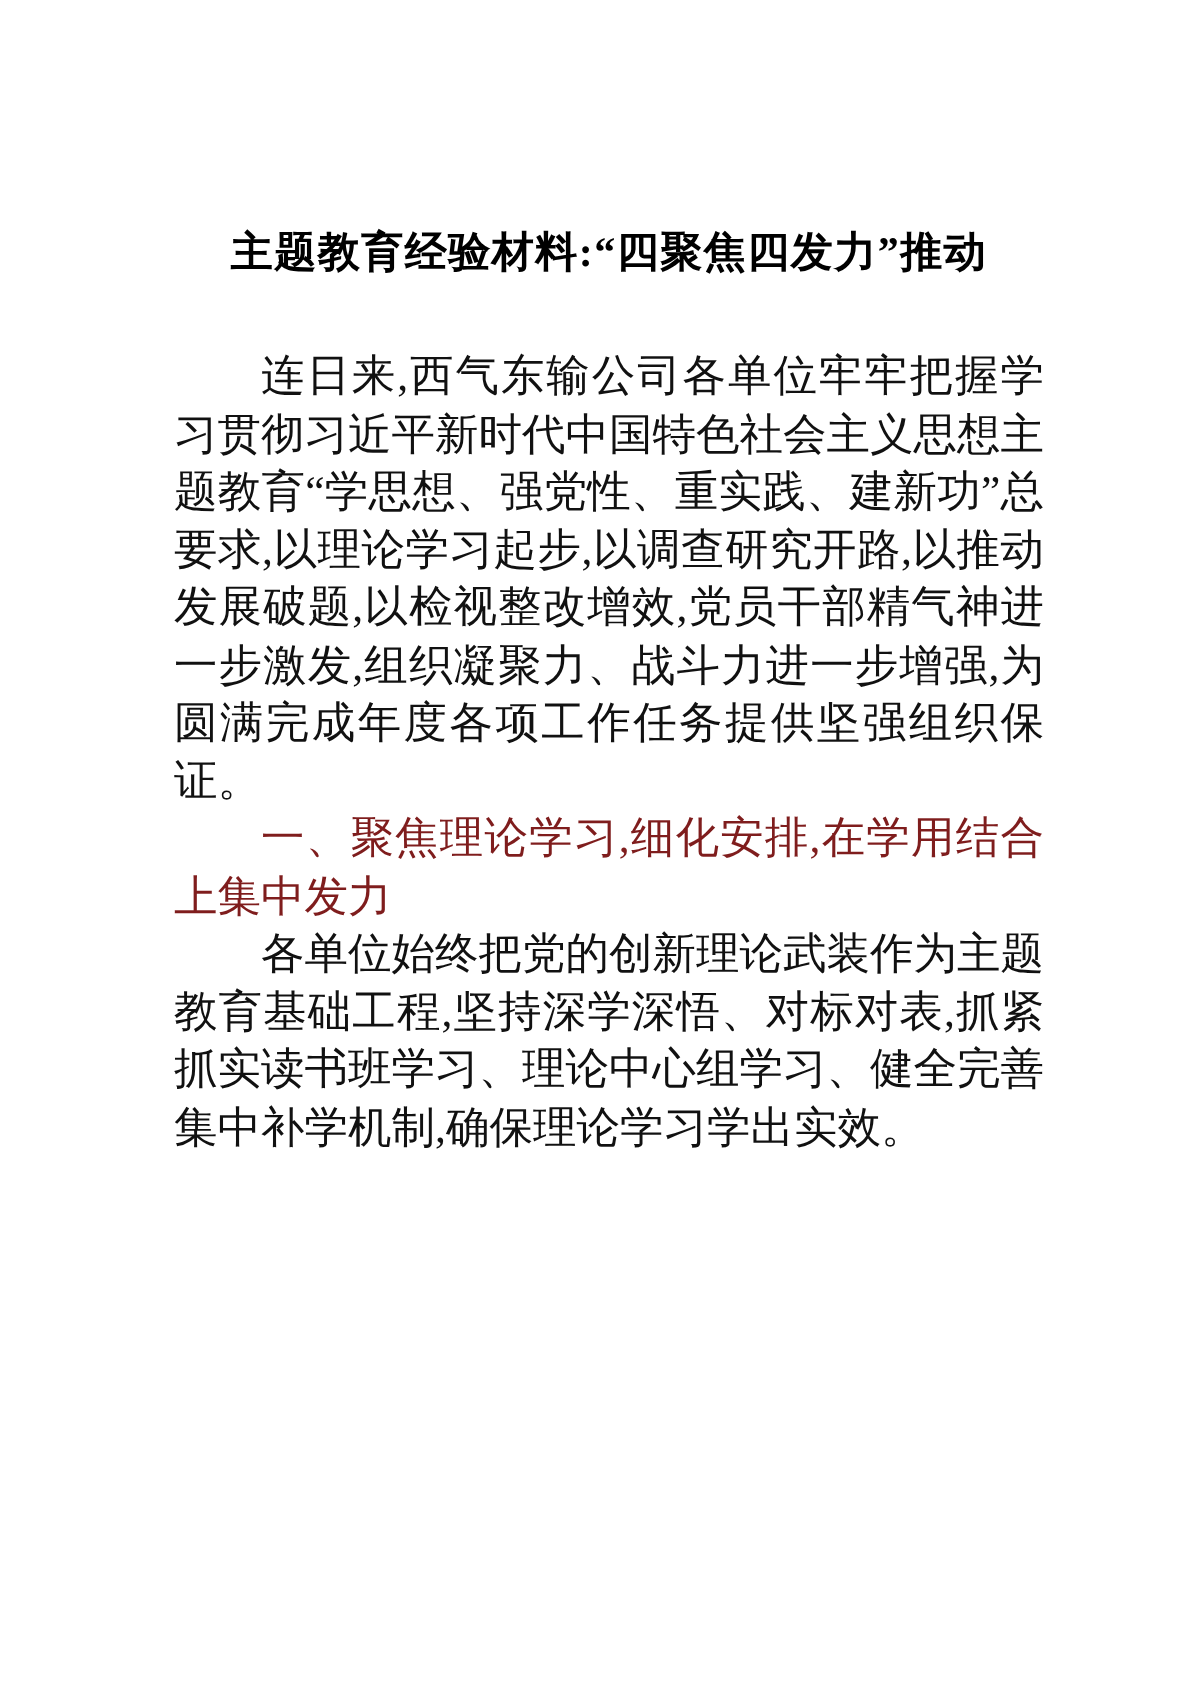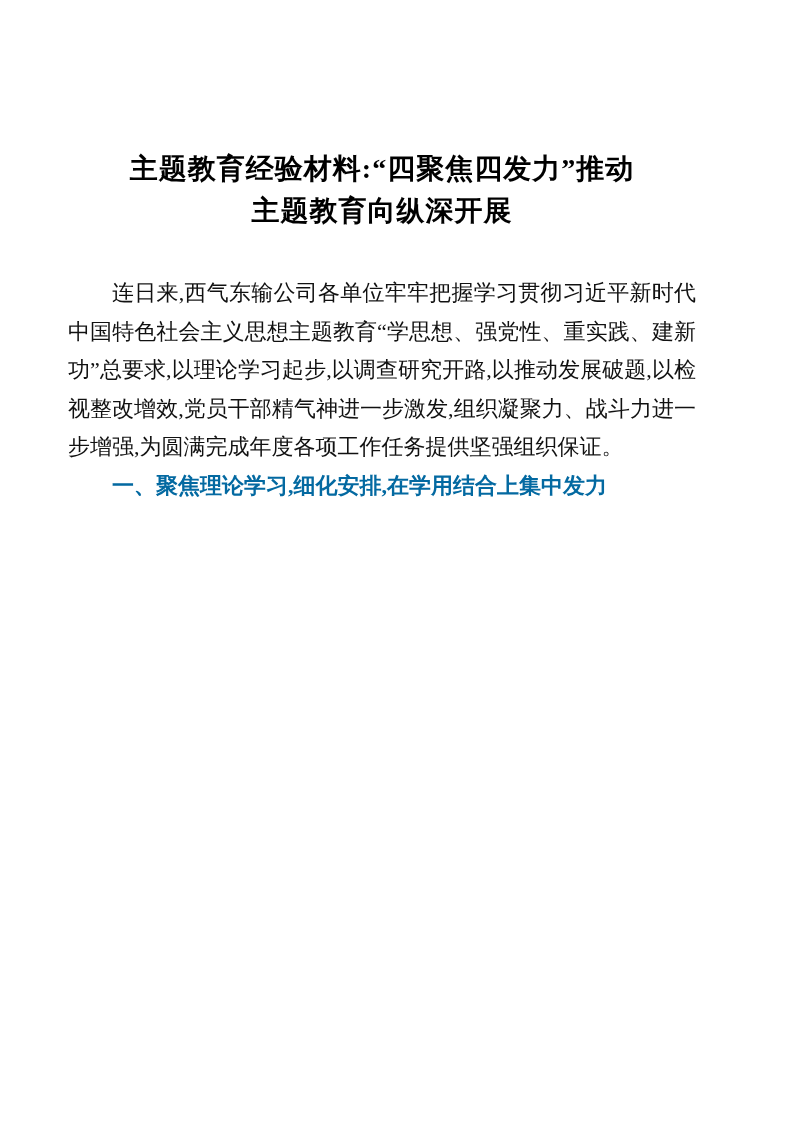"主题教育经验材料:“四聚焦四发力”推动" .page { padding: 148px 97px 0 68px -> 148px 97px 0 116px }
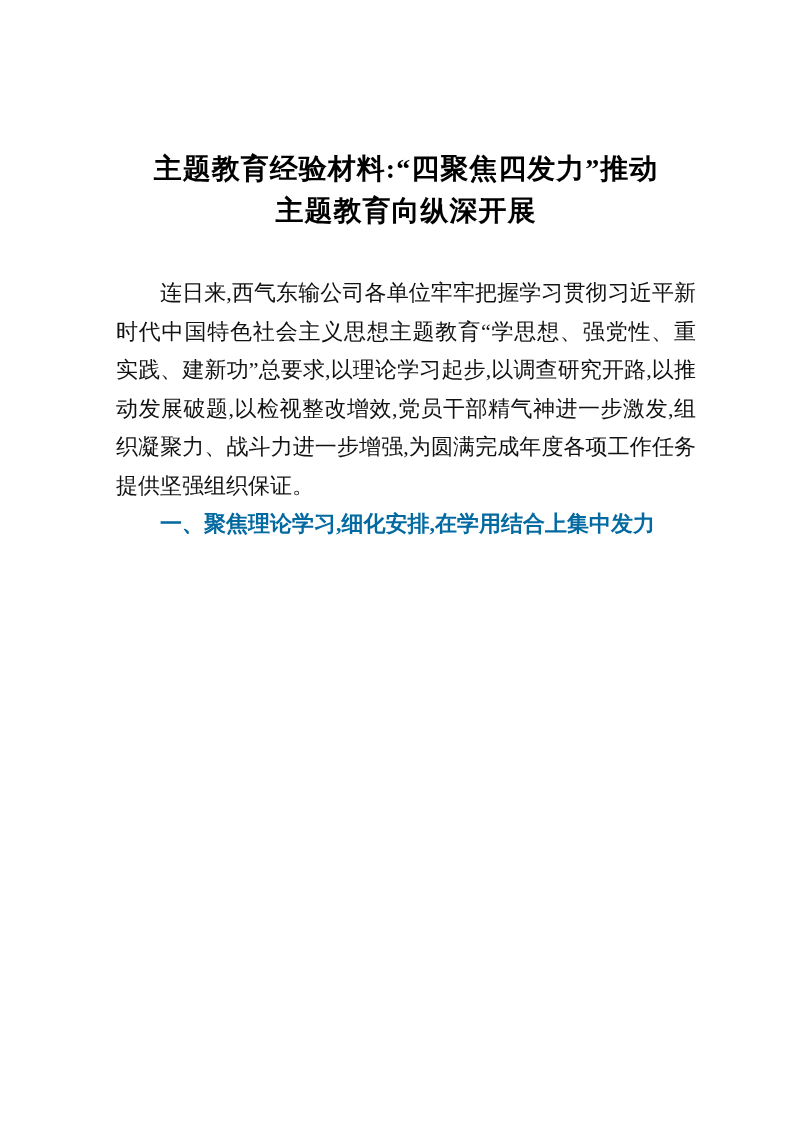"主题教育向纵深开展" span.title-line { html: <span>主题教育向纵深开展</span> -> none }
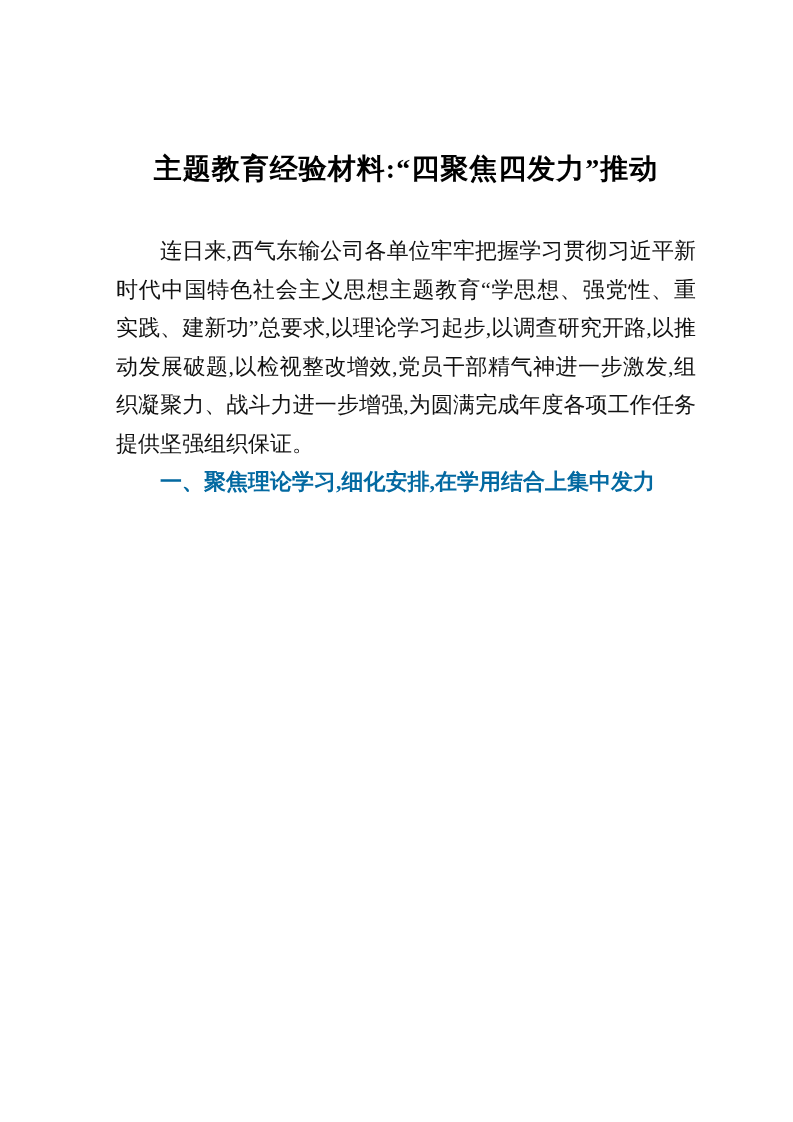"连日来,西气东输公司各单位牢牢把握学习贯彻习近平新时代中国特色社会主义思想主题教" .body-text p { font-size: 22px -> 29px }
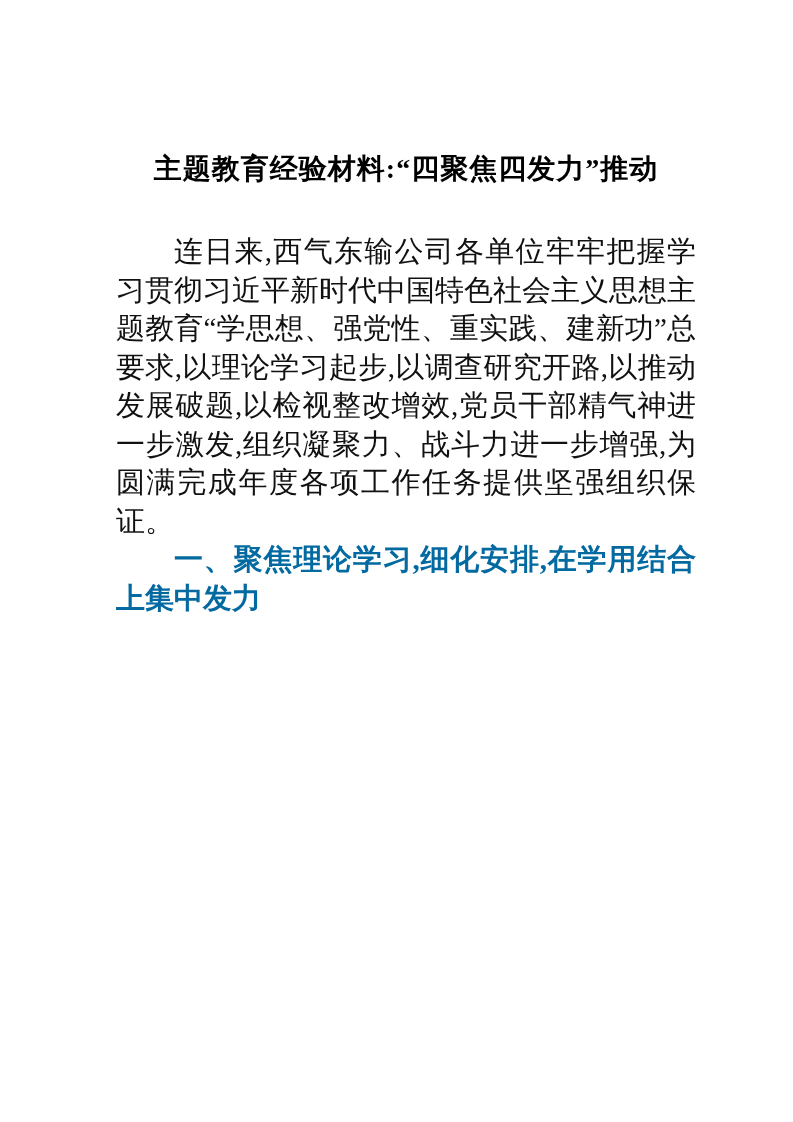"一、聚焦理论学习,细化安排,在学用结合上集中发力" .body-text p.section-heading { color: #0369a1 -> #7f1d1d; font-weight: 700 -> 400 }
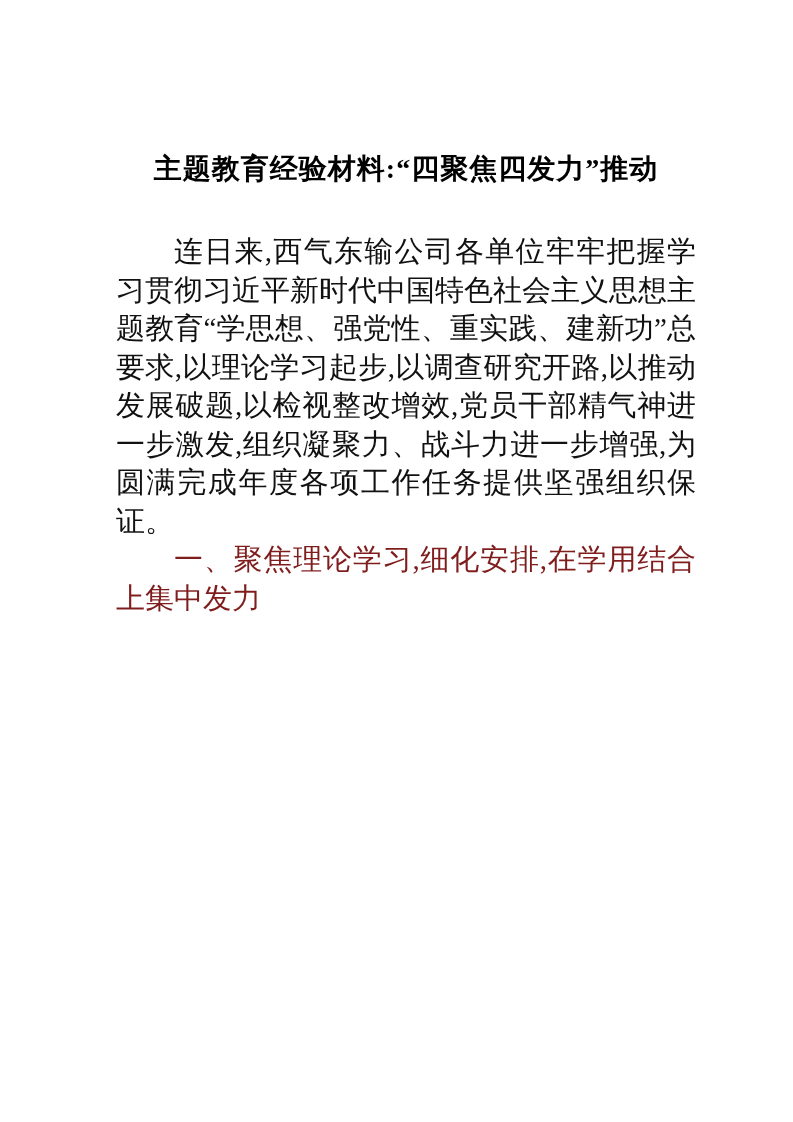"各单位始终把党的创新理论武装作为主题教育基础工程,坚持深学深悟、对标对表,抓紧抓" p.body-paragraph { html: none -> <p>各单位始终把党的创新理论武装作为主题教育基础工程,坚持深学深悟、对标对表,抓紧抓实读书班学习、理论中心组学习、健全完善集中补学机制,确保理论学习学出实效。</p> }
